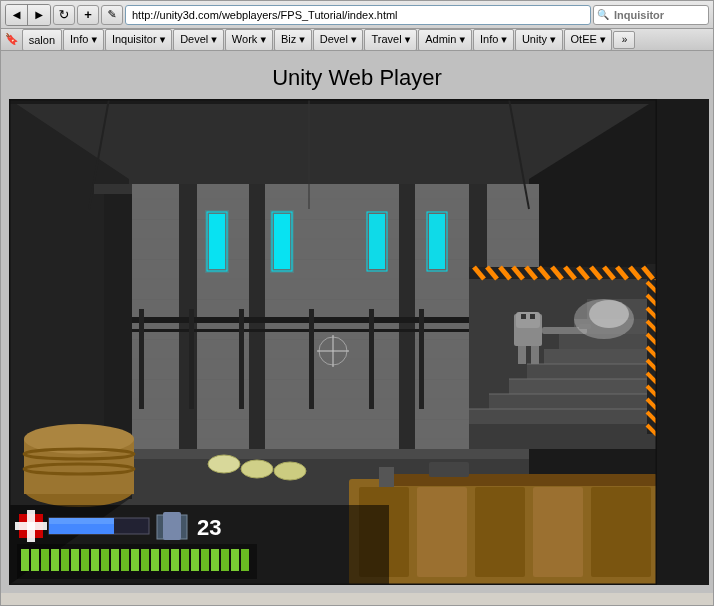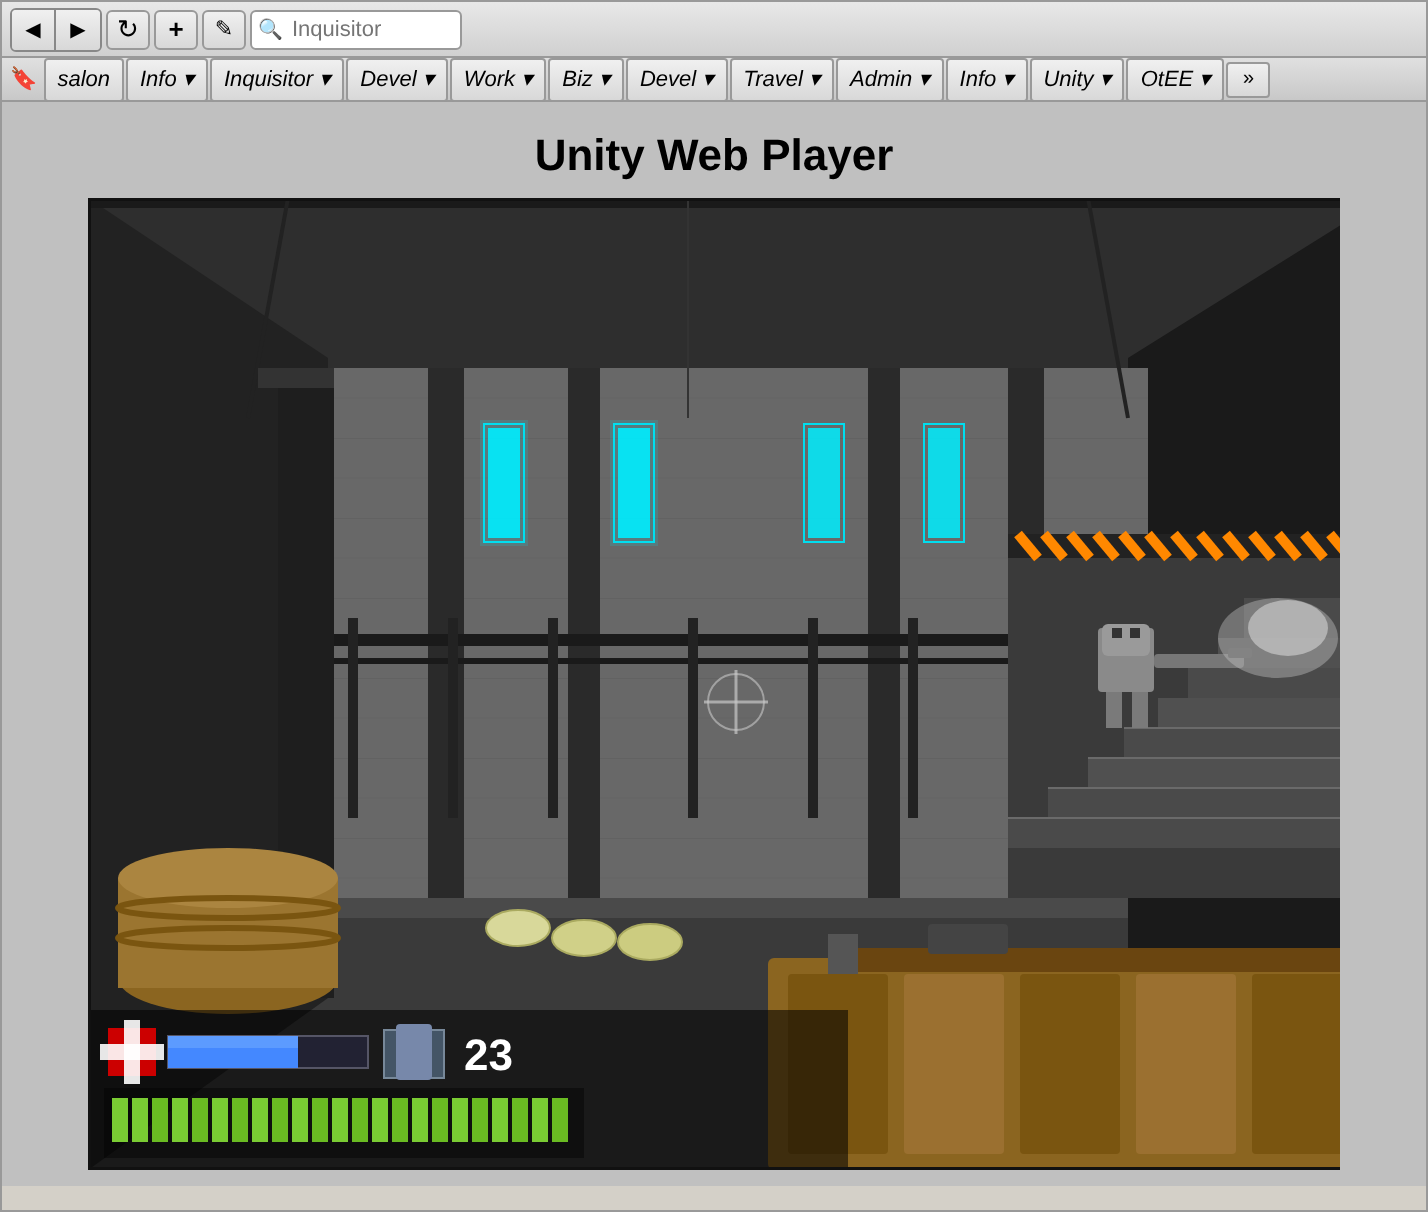"http://unity3d.com/webplayers/FPS_Tutori" input.url-bar { html: none -> <input> }
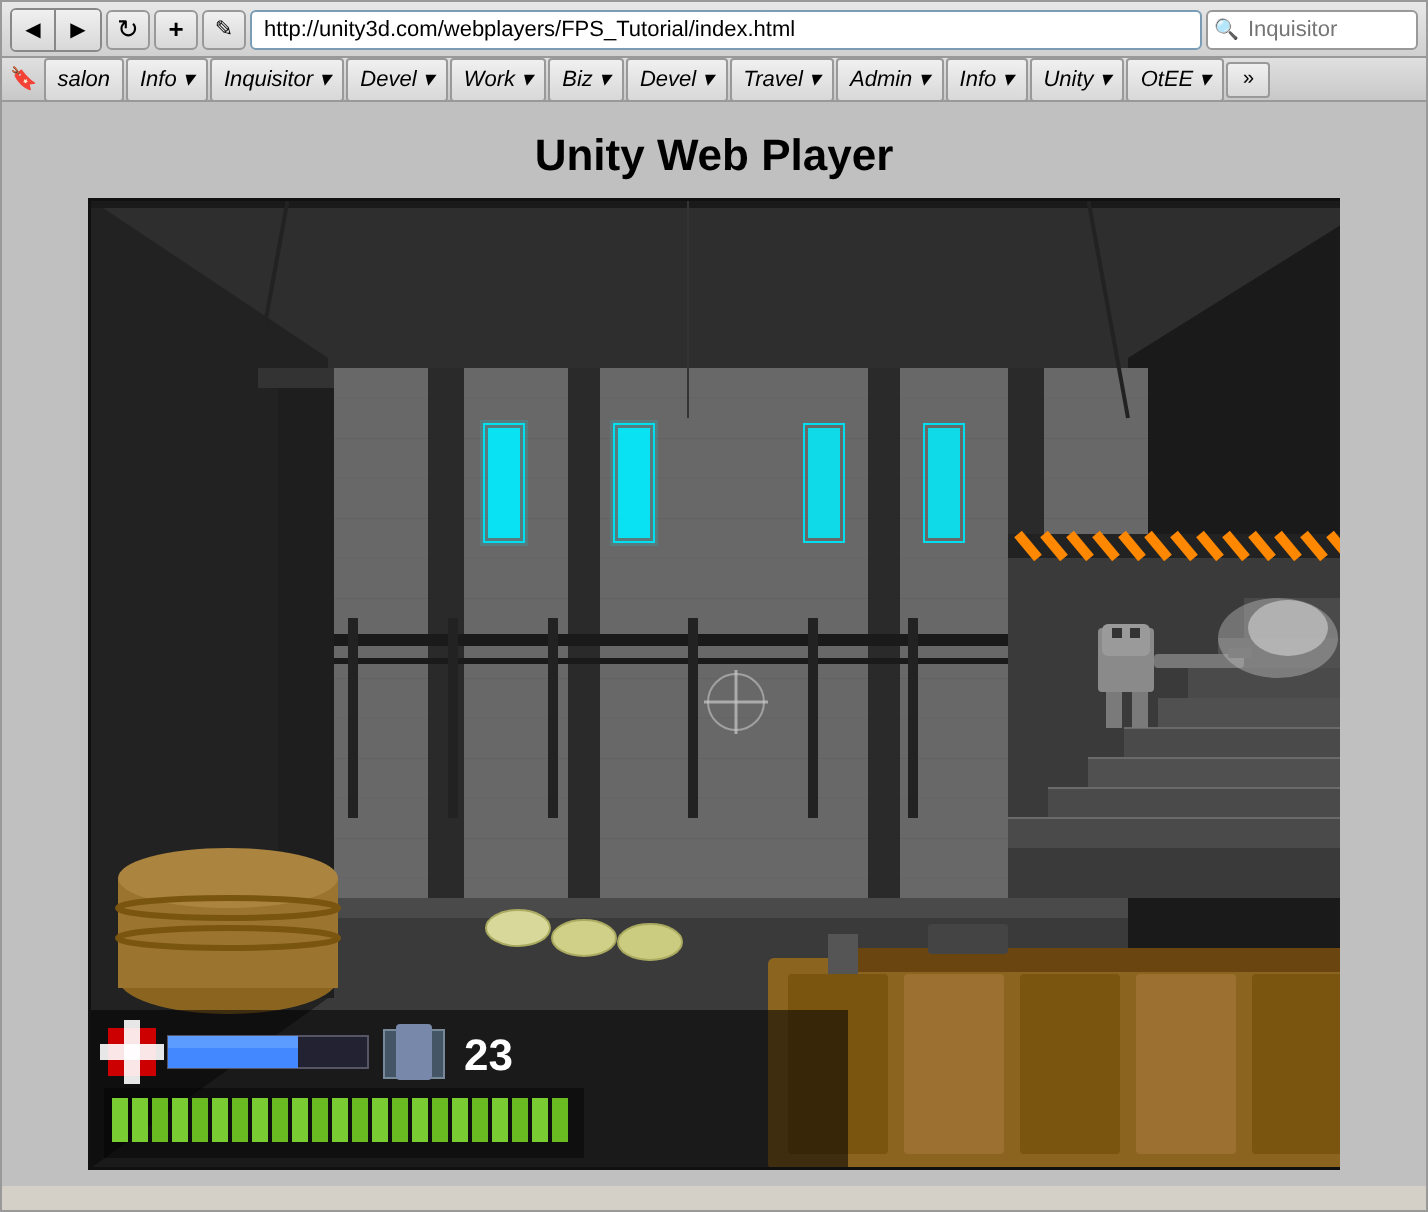"Inquisitor" input.search-bar { font-weight: none -> bold; width: 106px -> 116px }
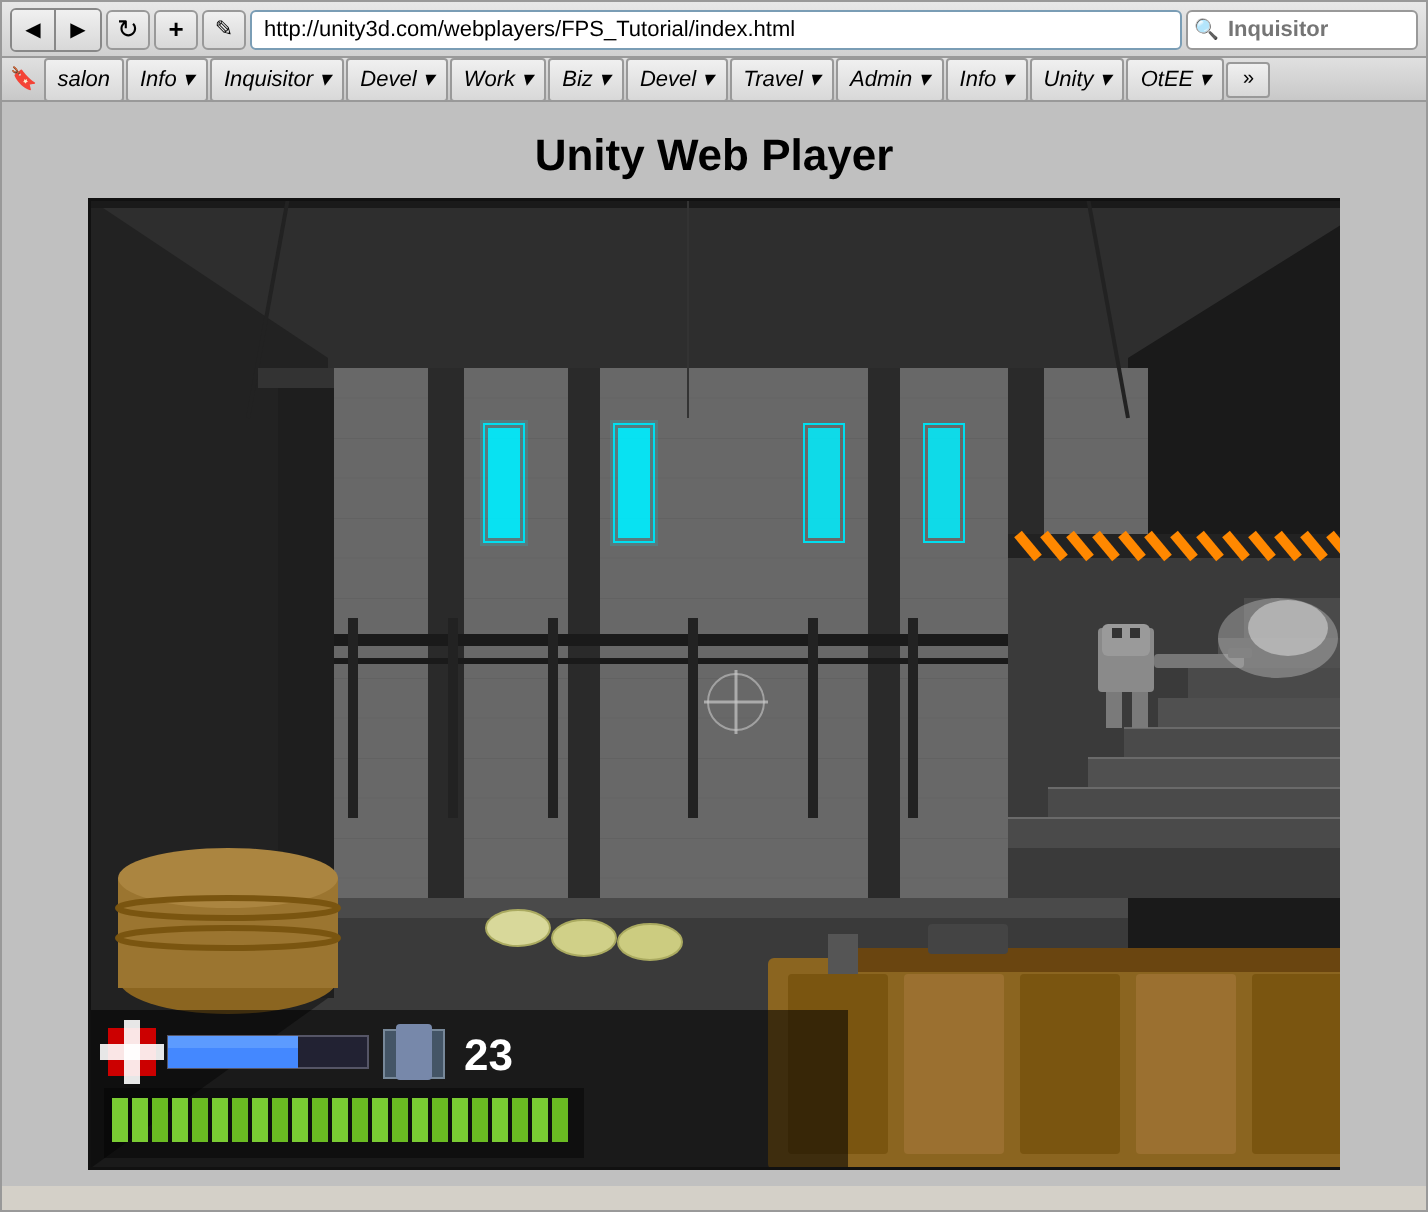"salon" .bookmark-item { font-style: italic -> none }
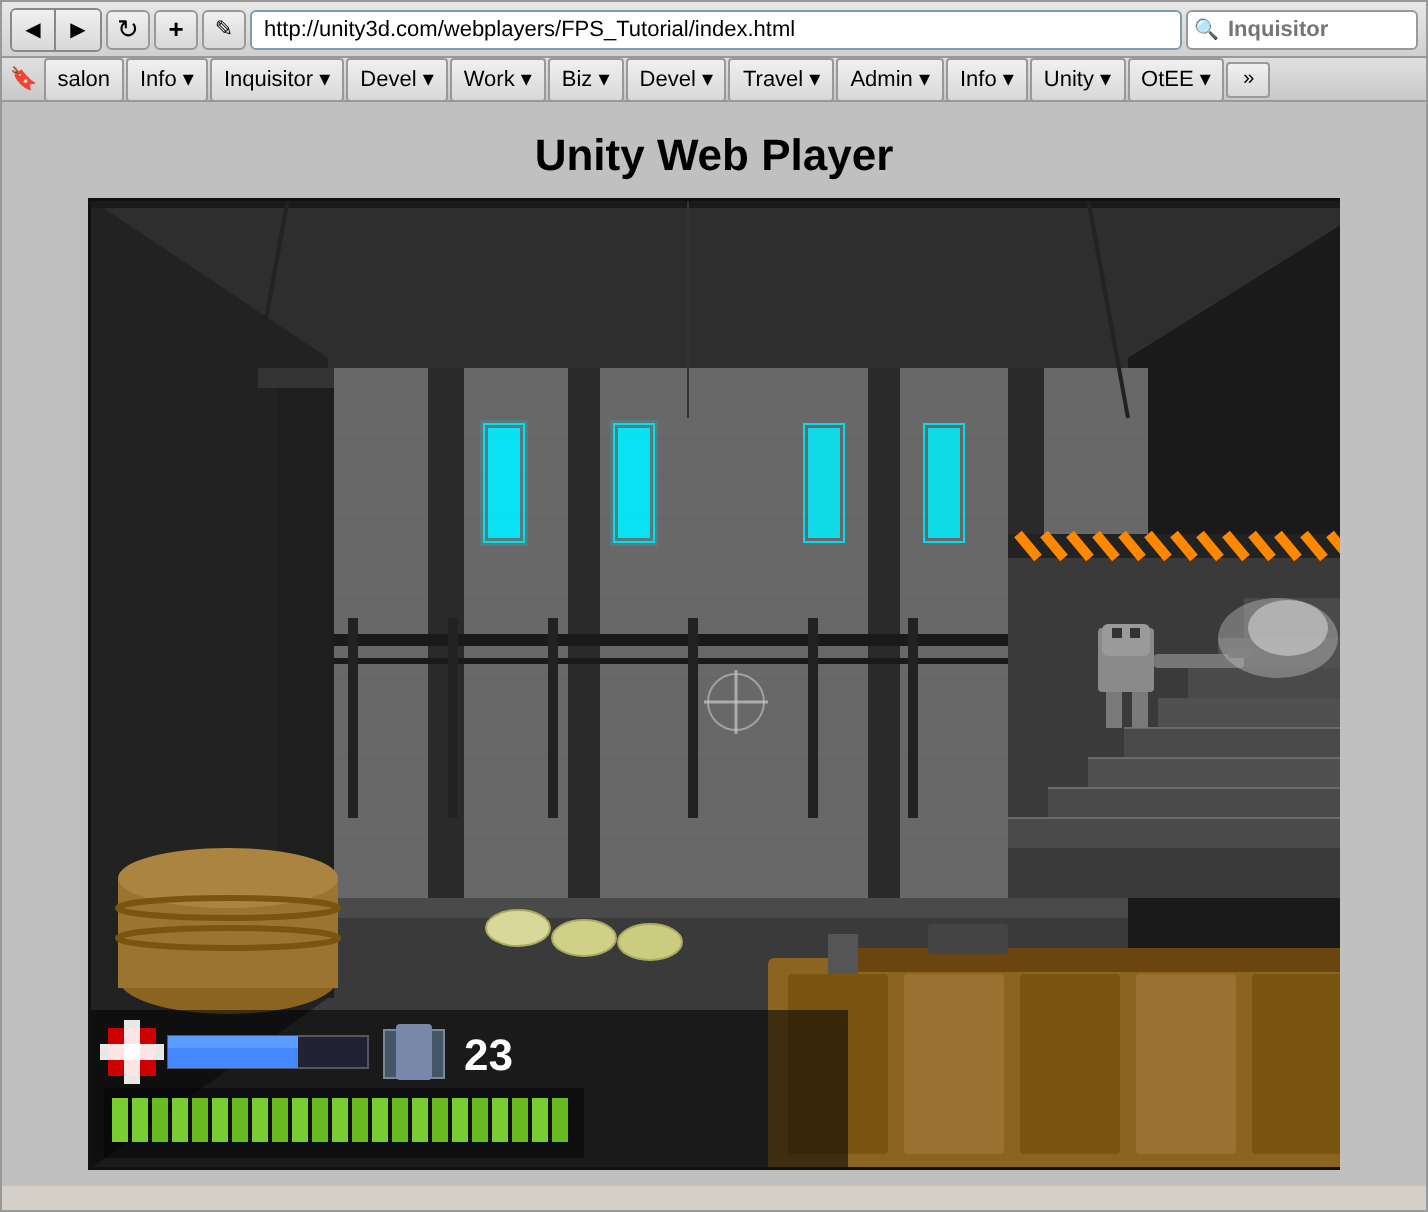"Unity Web Player" .page-title { font-weight: bold -> normal }
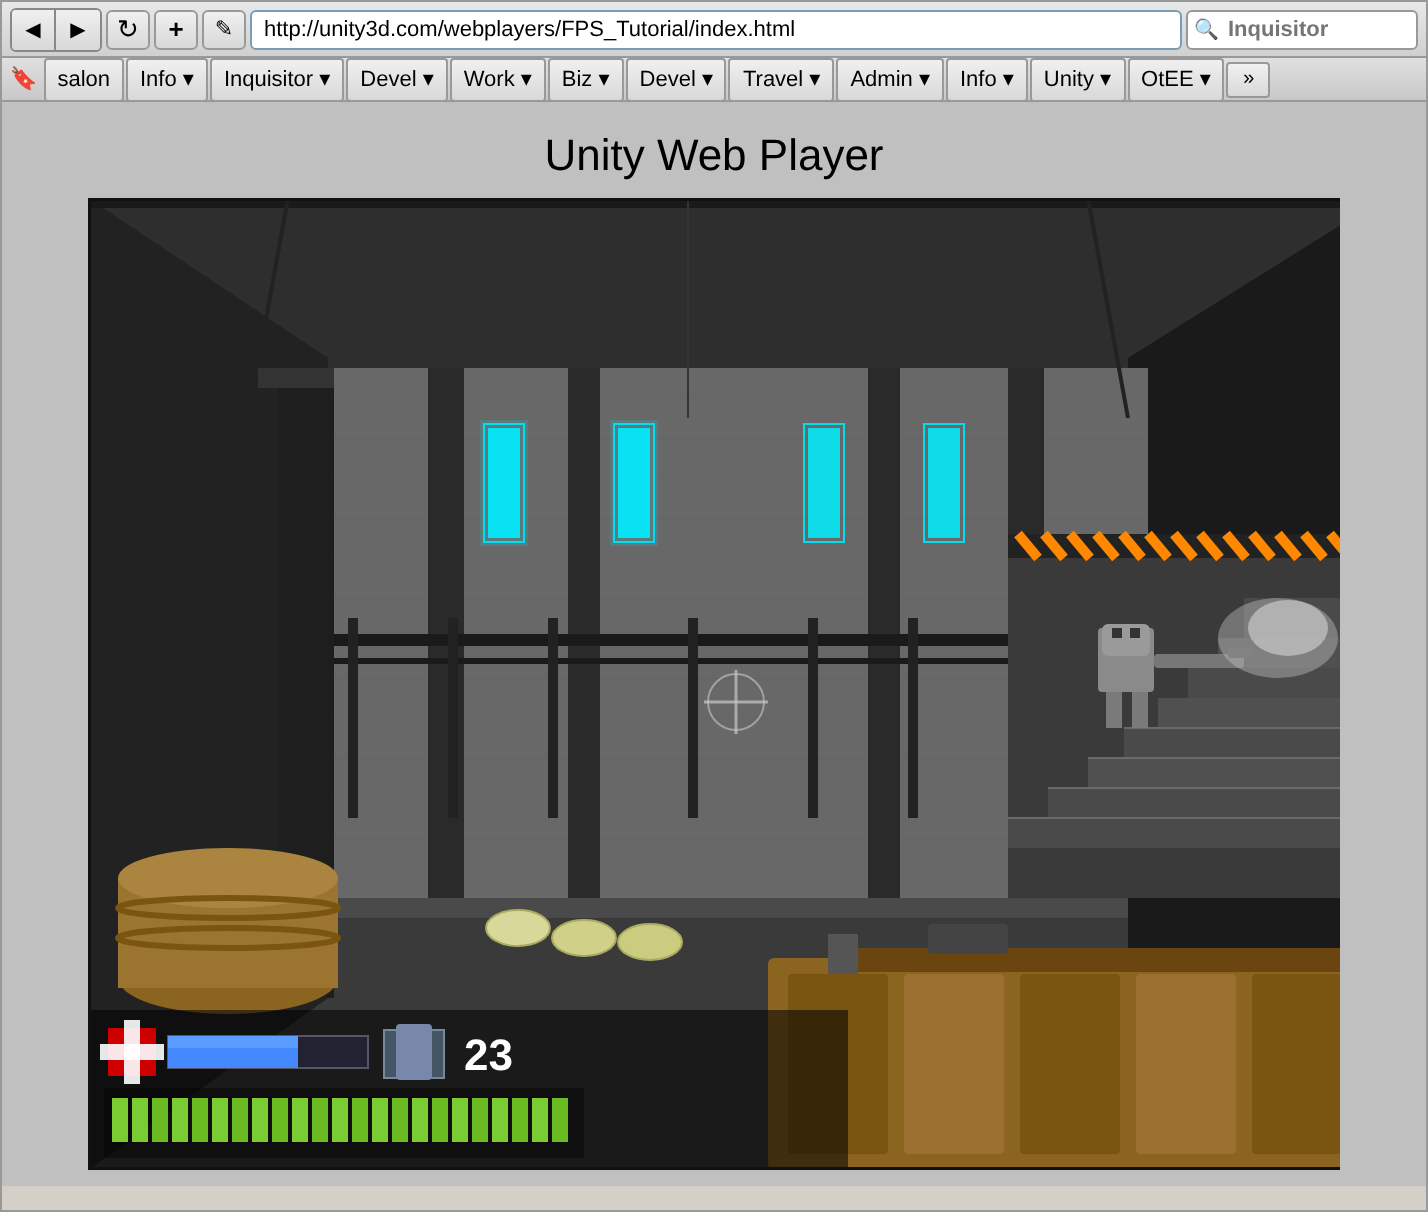"23" .game-canvas { width: 626px -> 700px }
